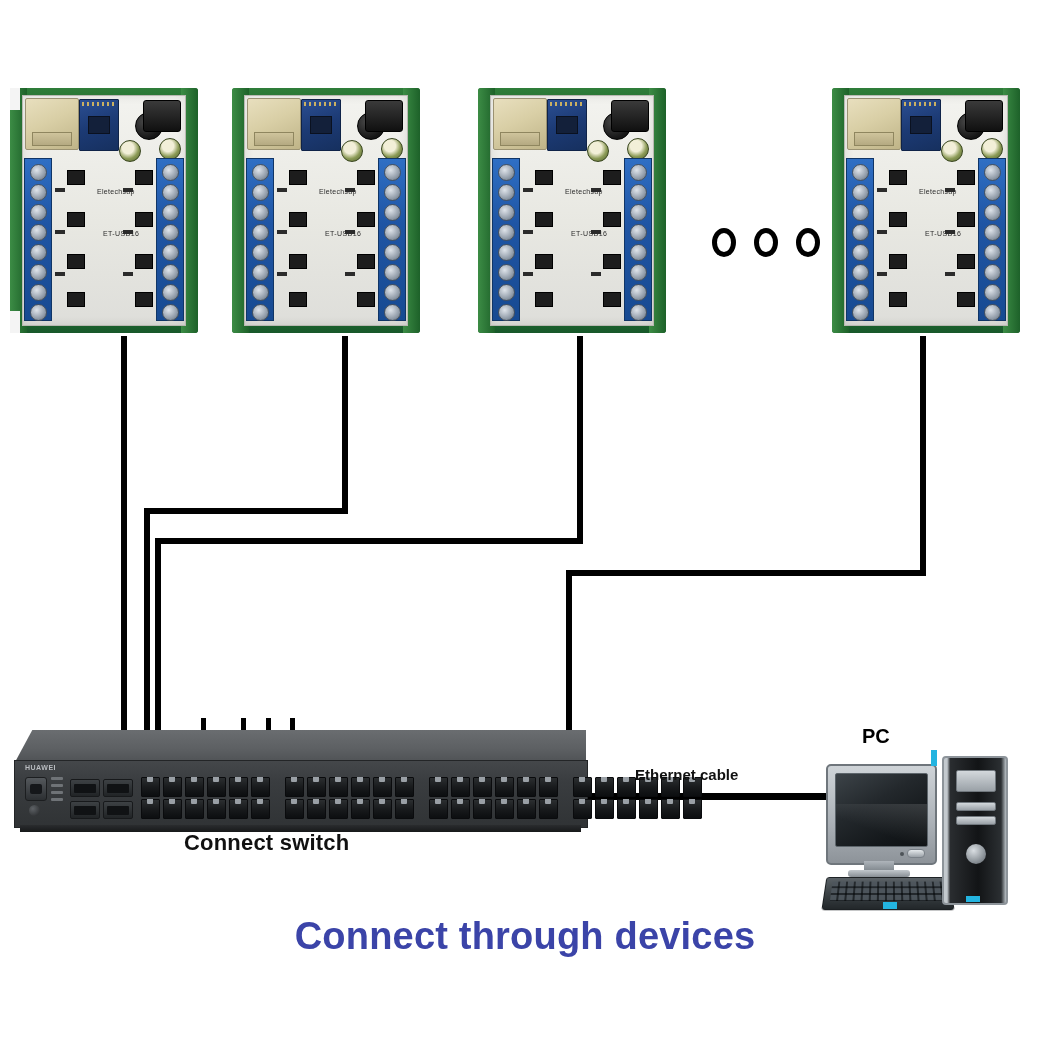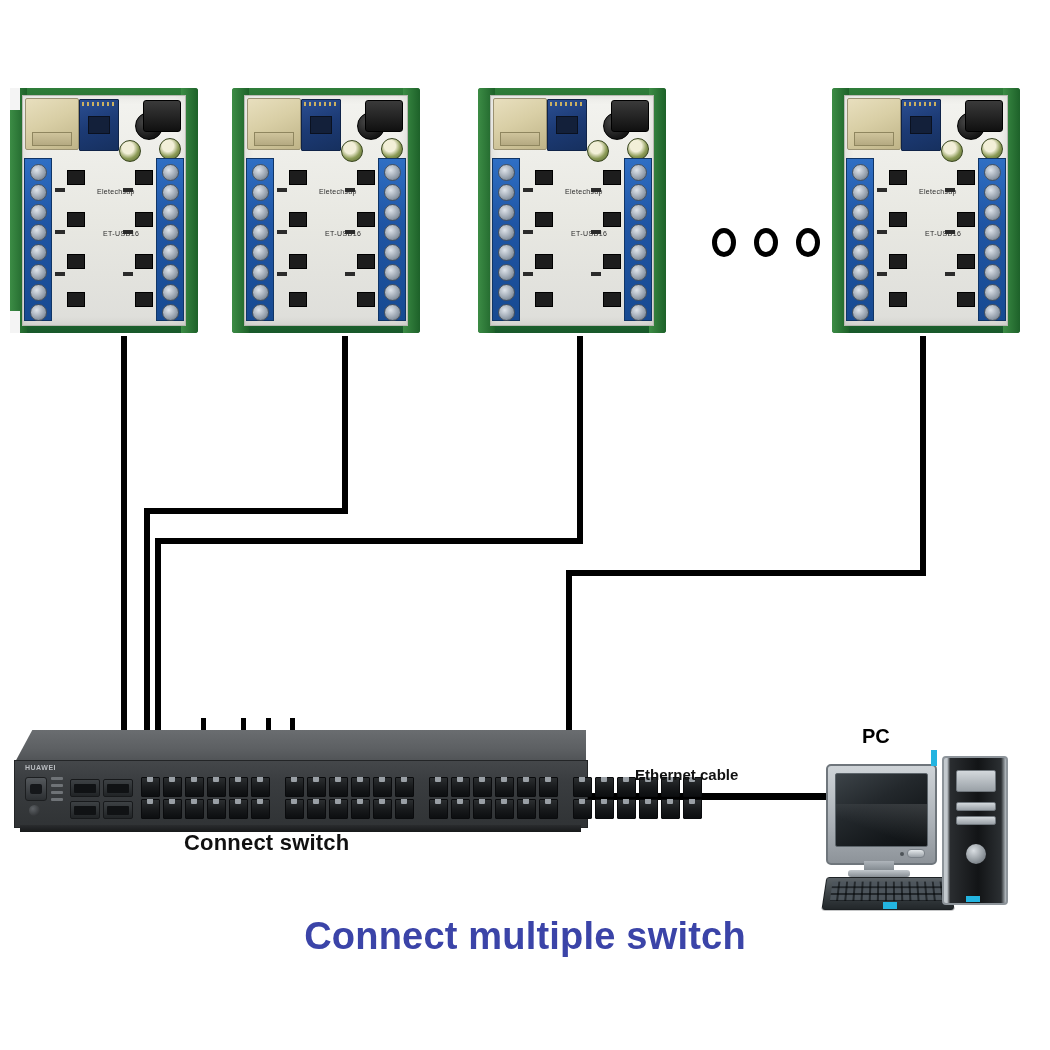"Connect multiple switch" div.caption { text: multiple switch -> through devices }
